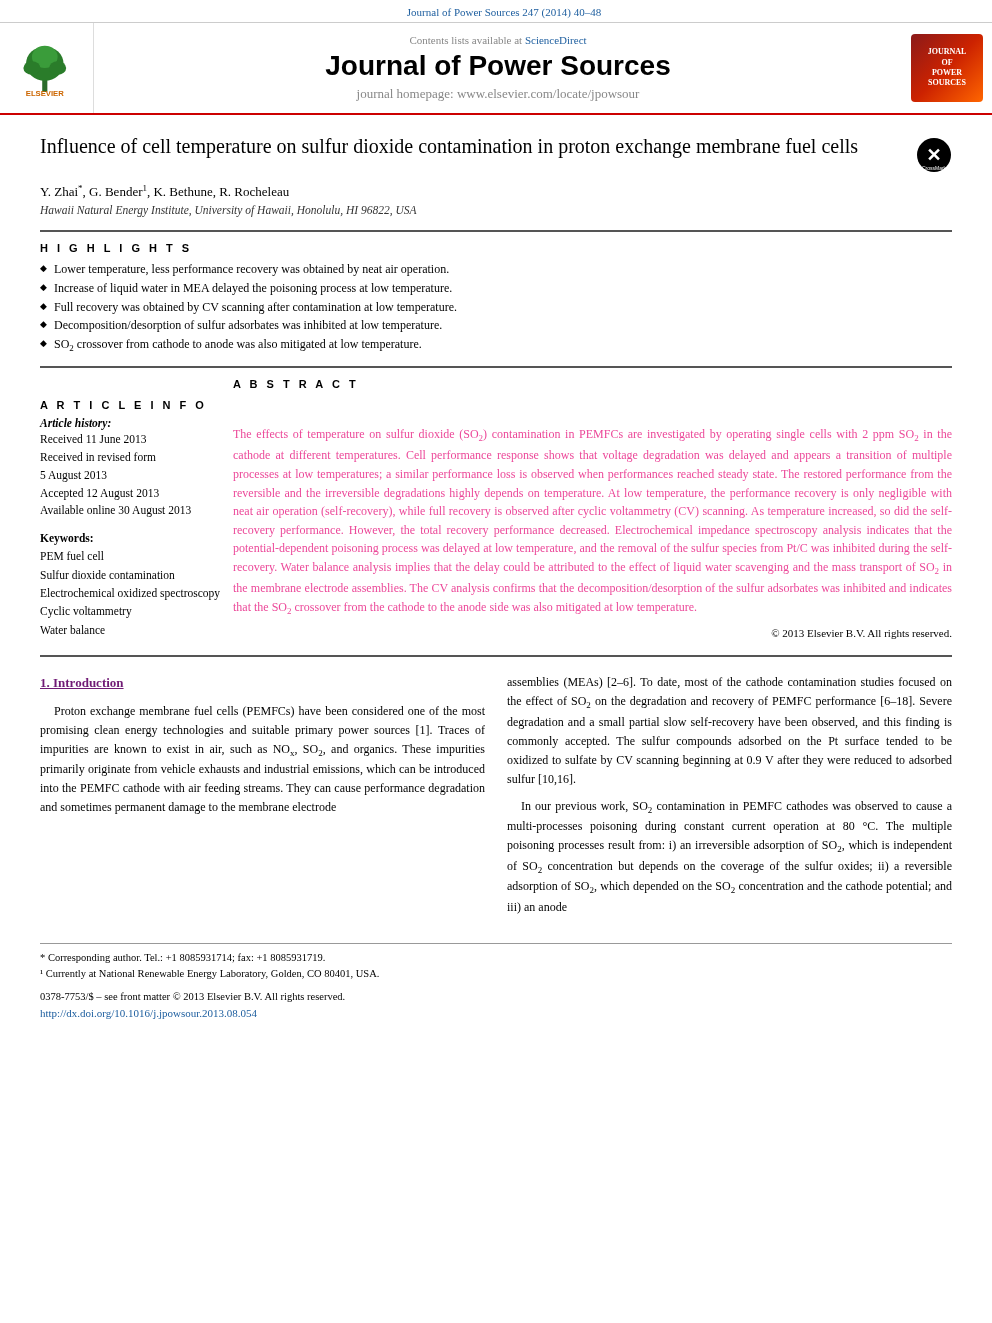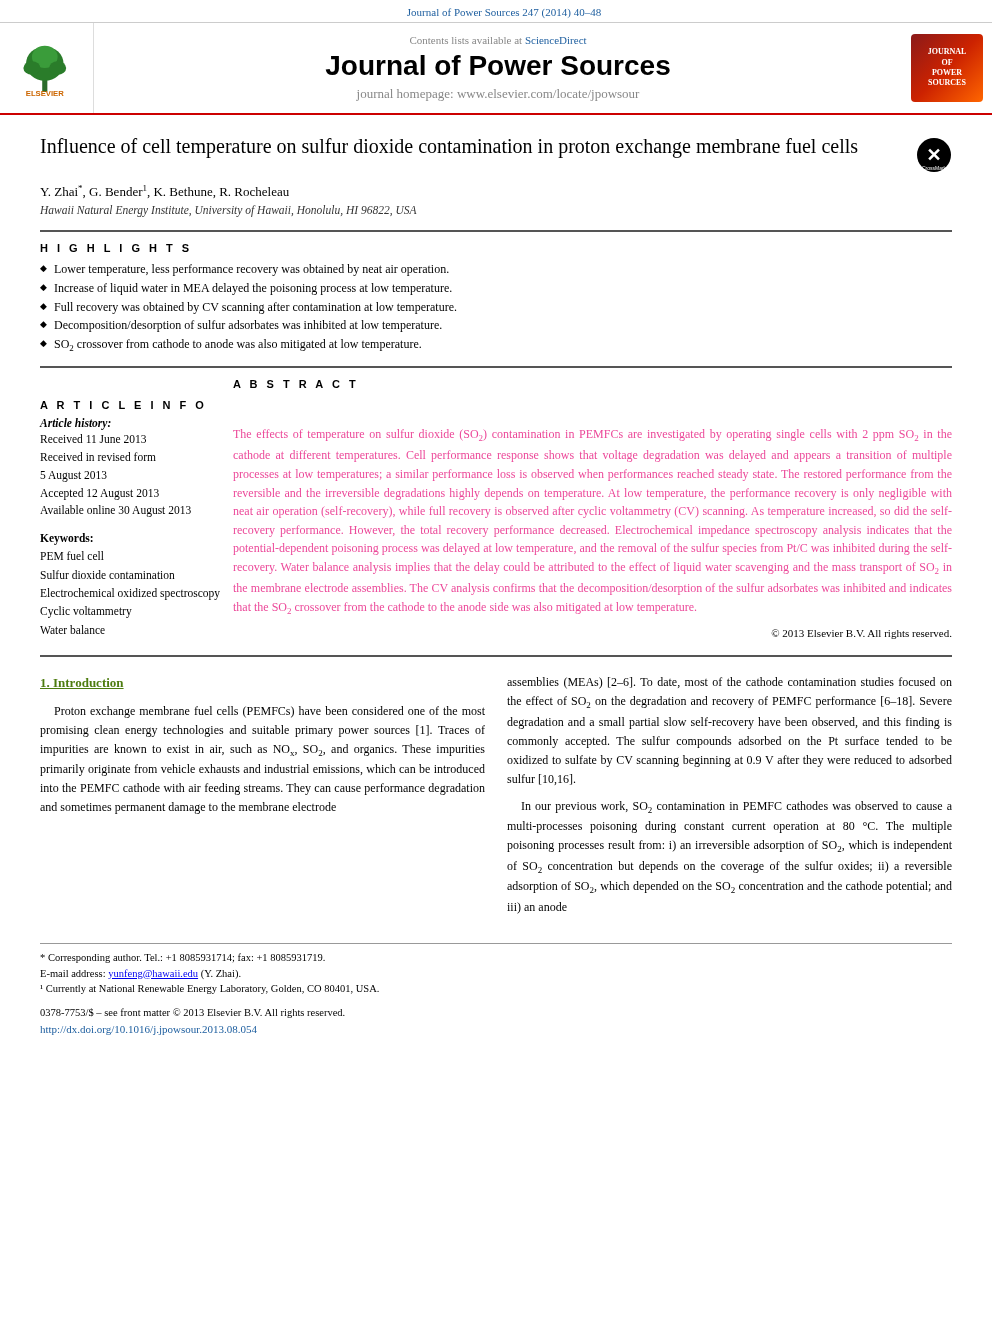"1. Introduction" .section-title-body { color: #4d7c0f -> #701a75 }
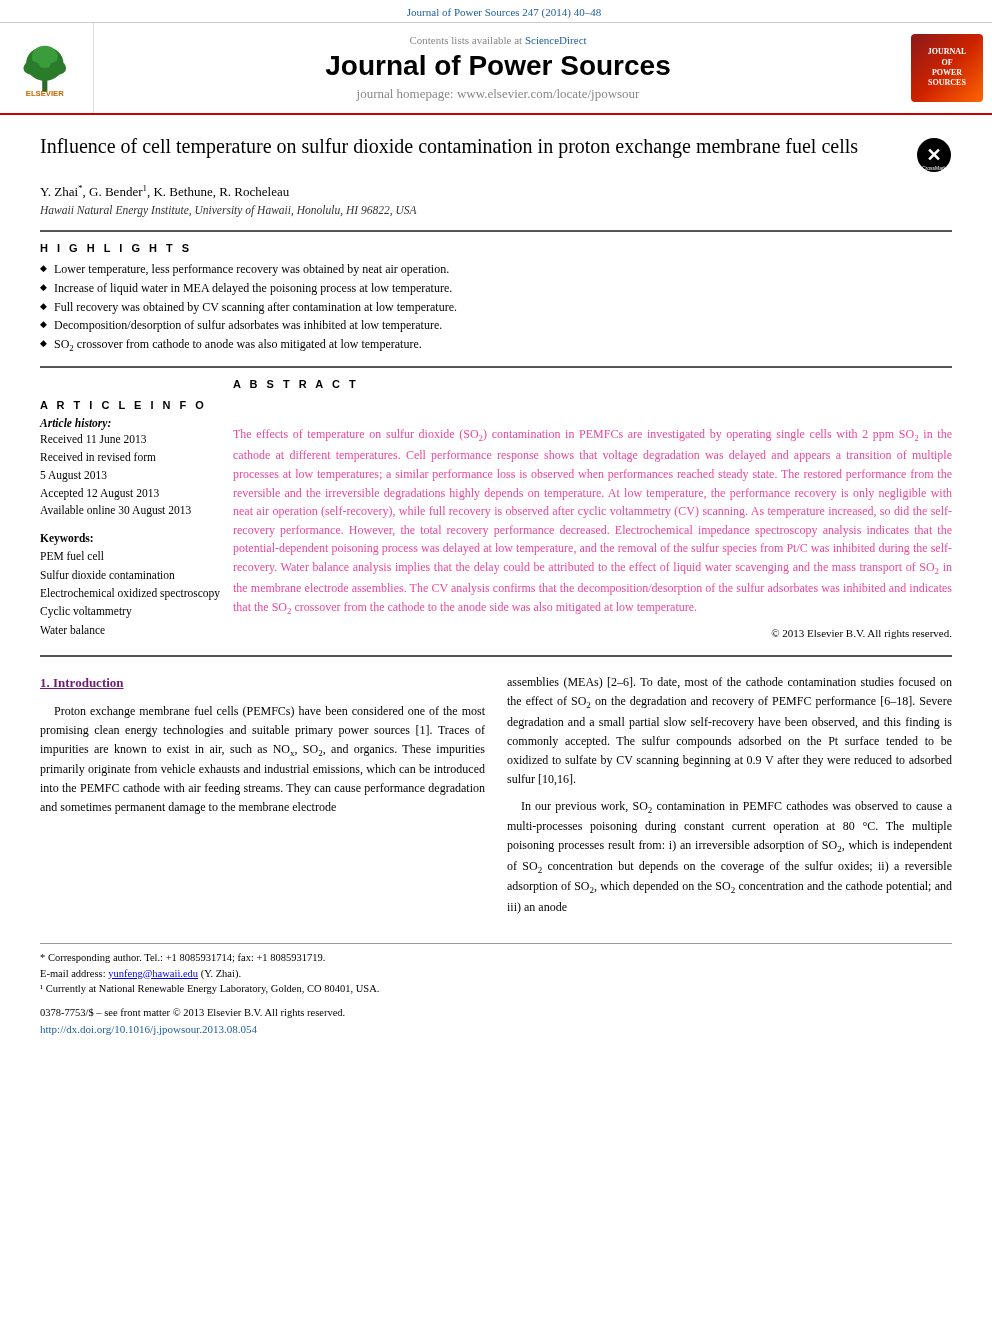"E-mail address: yunfeng@hawaii.edu (Y." div { html: <div> <span>E-mail address:</span> <a>yunfeng@hawaii.edu</a> <span>(Y. Zhai).</span> </div> -> none }
